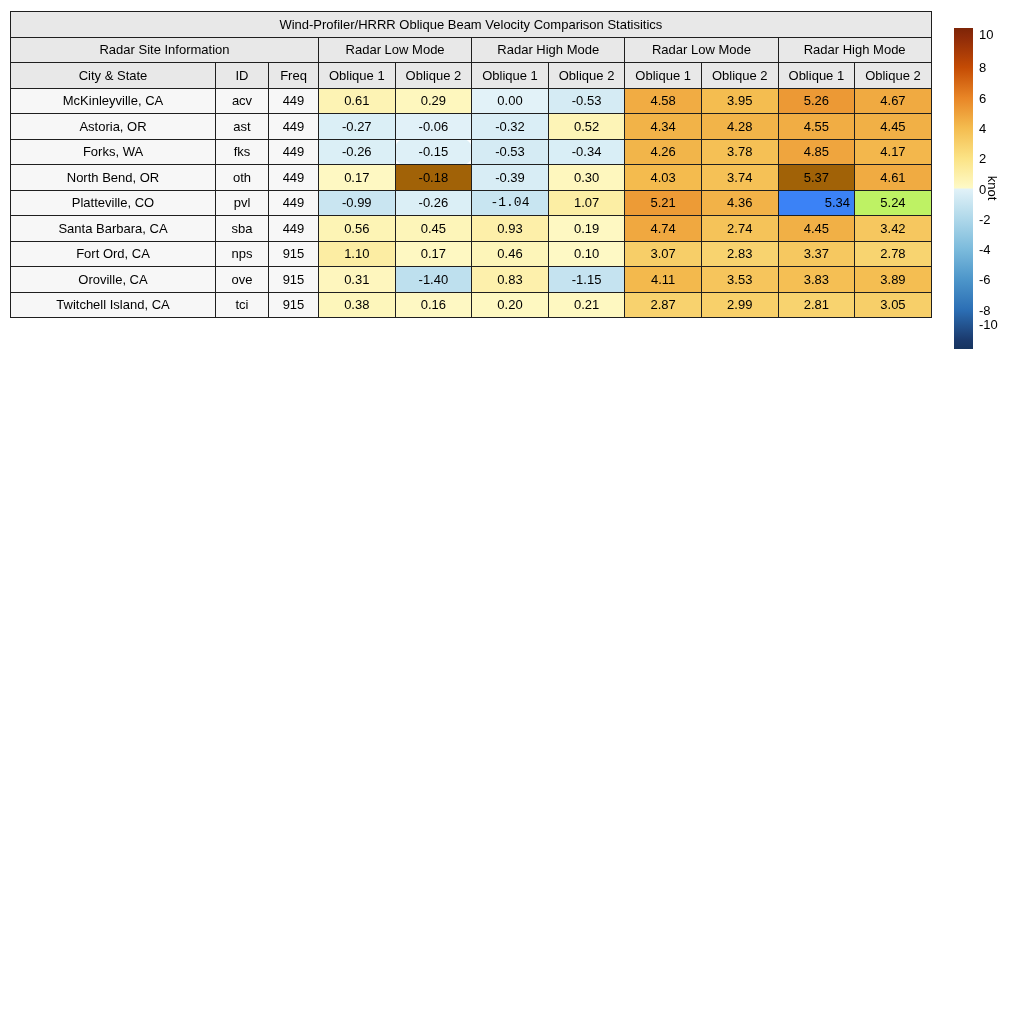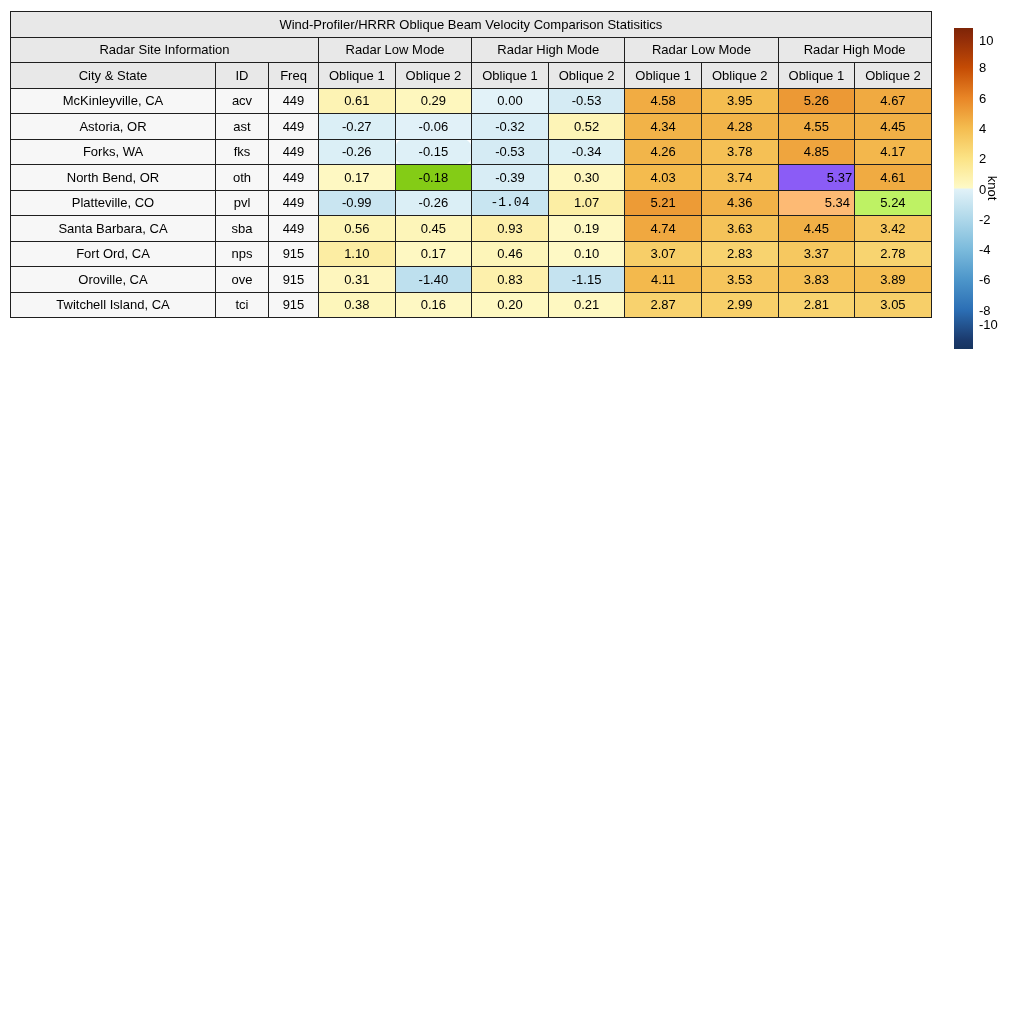"10" div.cb-tick { top: 12px -> 6px }
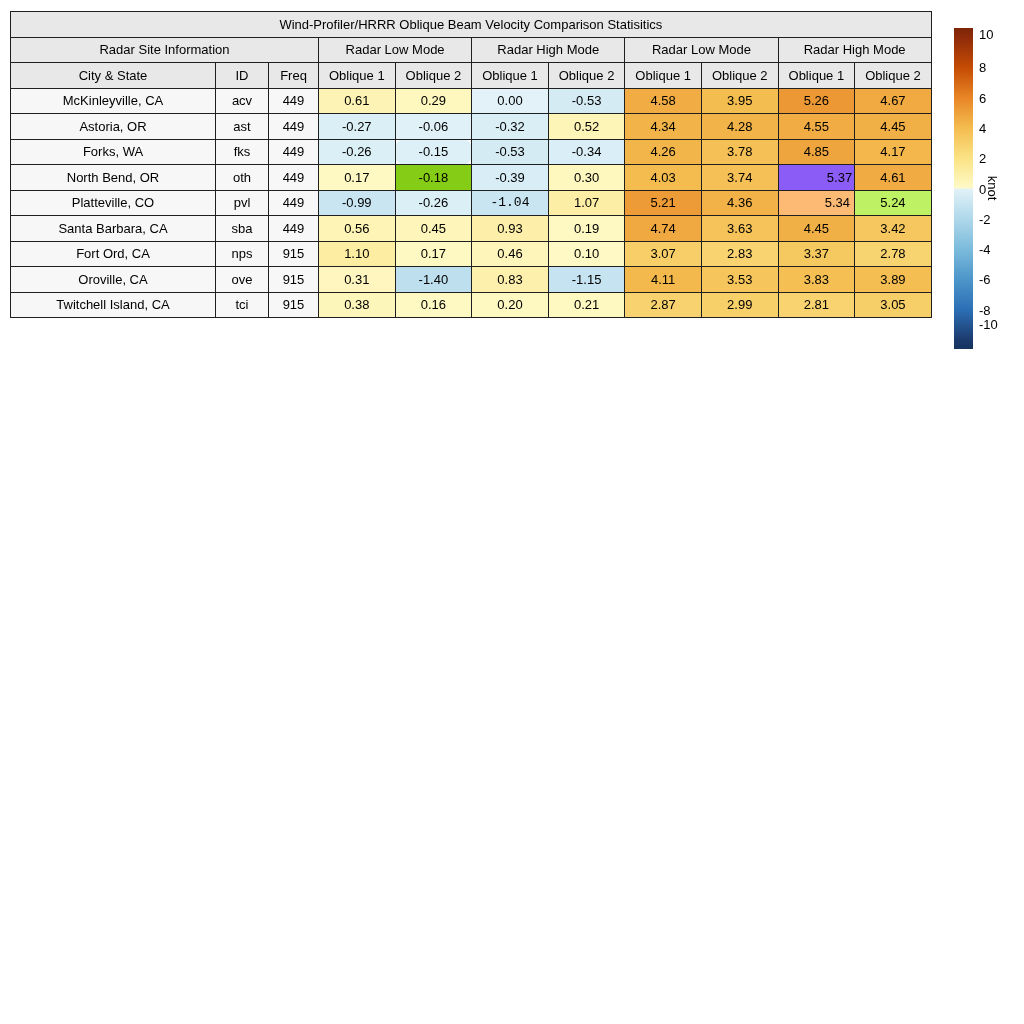"-0.18" td { background: #84cc16 -> #a16207 }
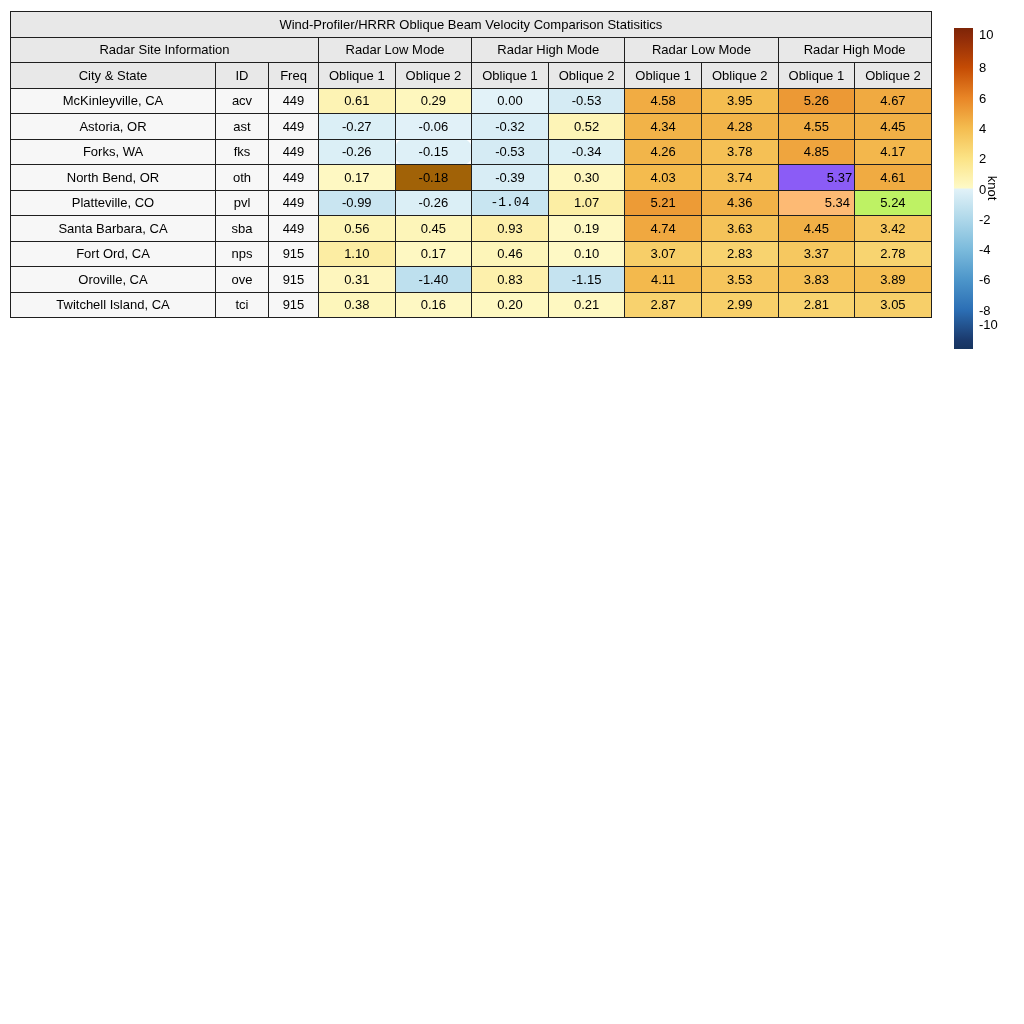"5.37" td { background: #8b5cf6 -> #a16207; text-align: right -> none }
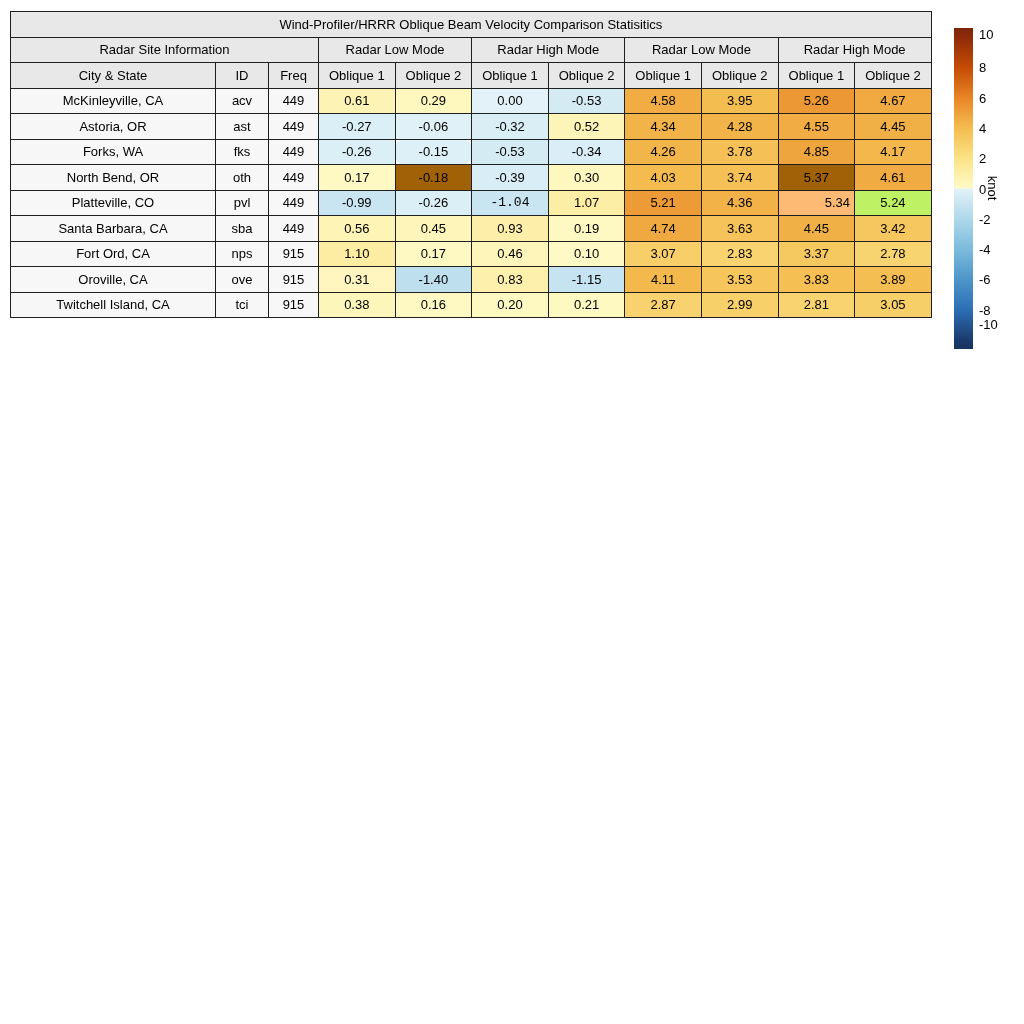"5.34" td { background: #fdba74 -> #3b82f6 }
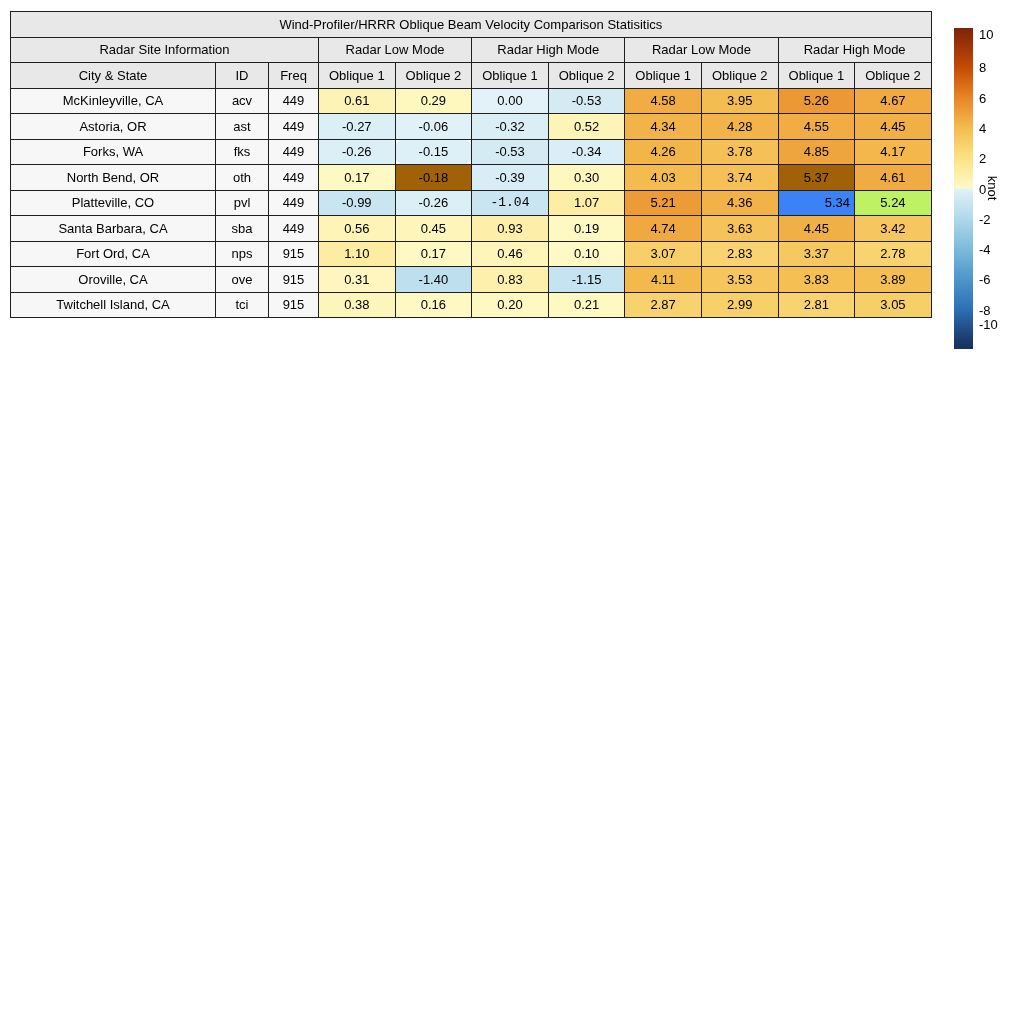"3.63" td { text: 3.63 -> 2.74 }
